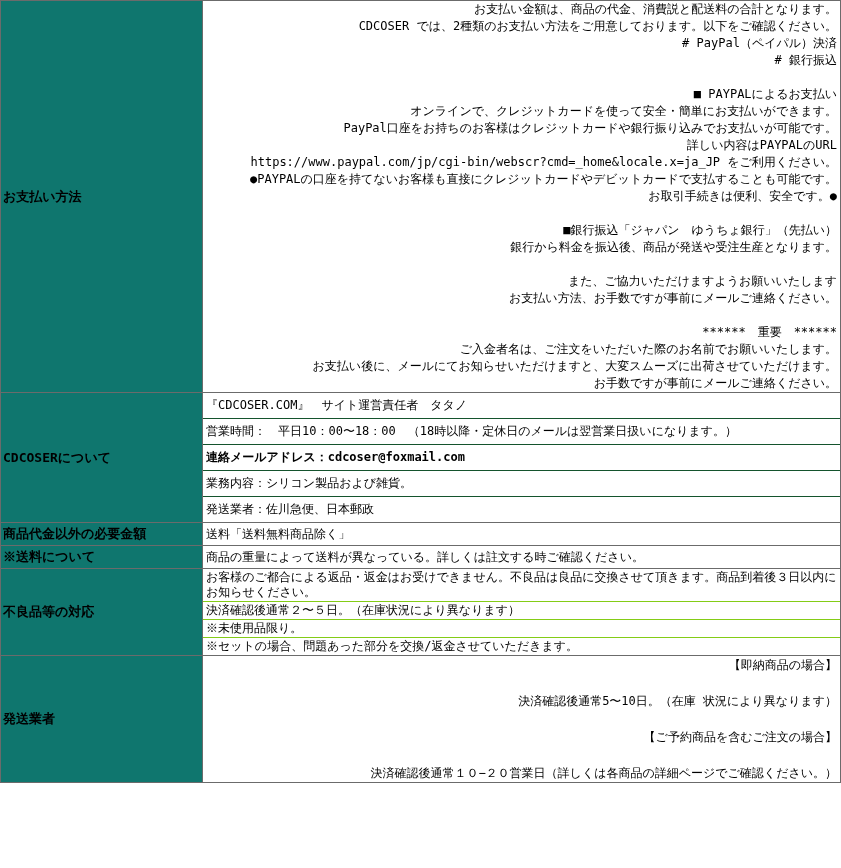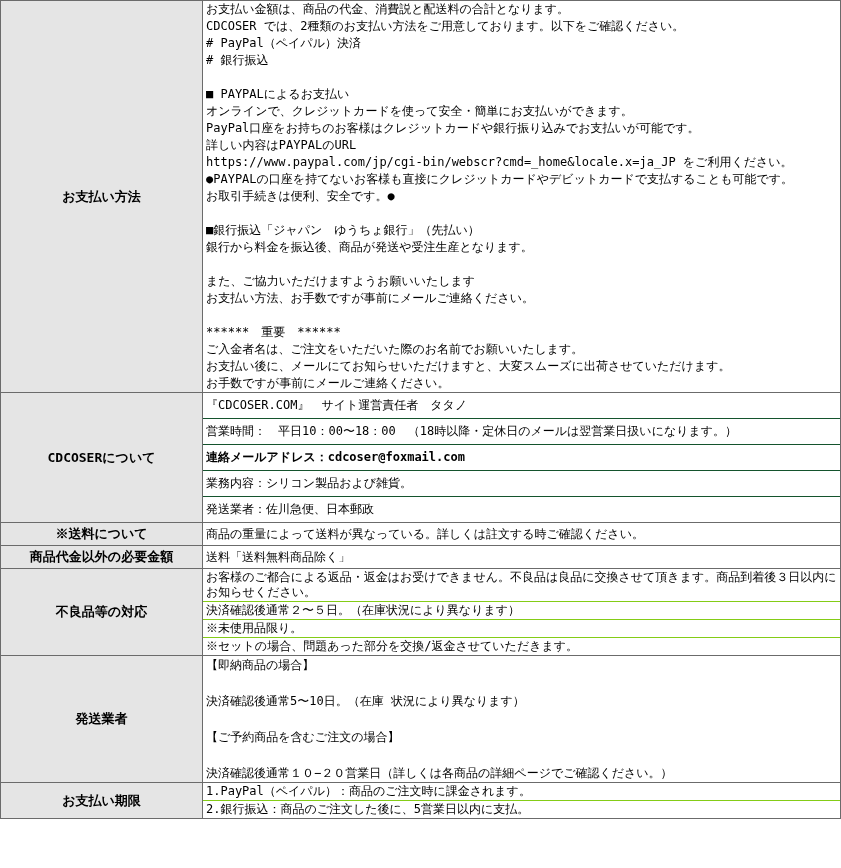"お支払い金額は、商品の代金、消費説と配送料の合計となります。" .line { text-align: none -> right }
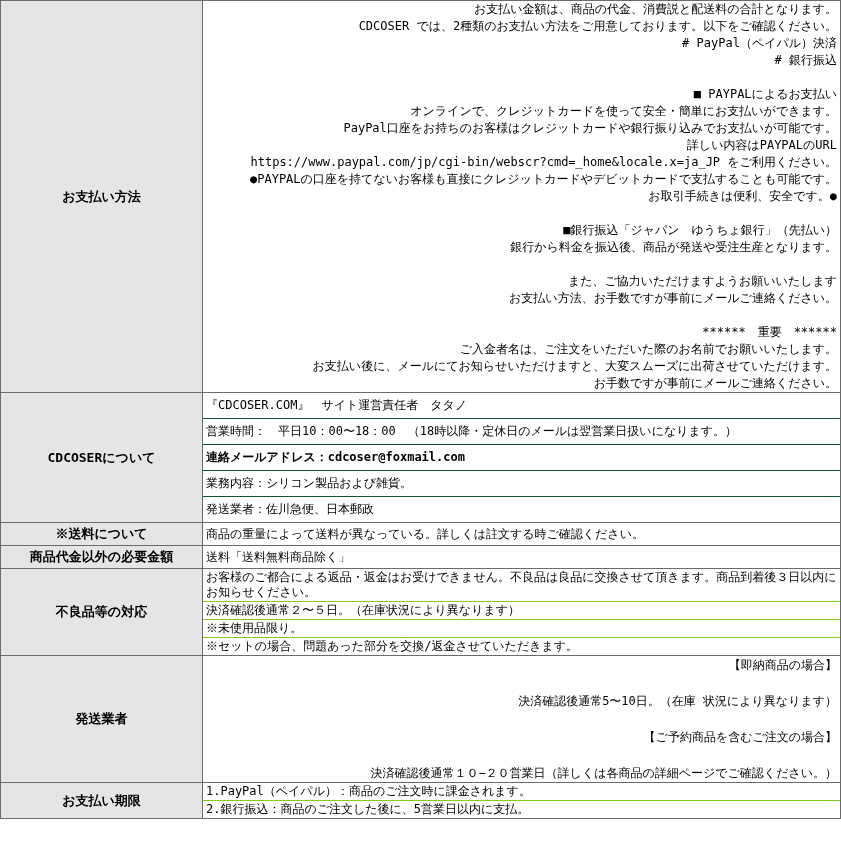"お支払い方法" th.rowhdr { background: #e5e5e5 -> #0f766e; text-align: center -> left }
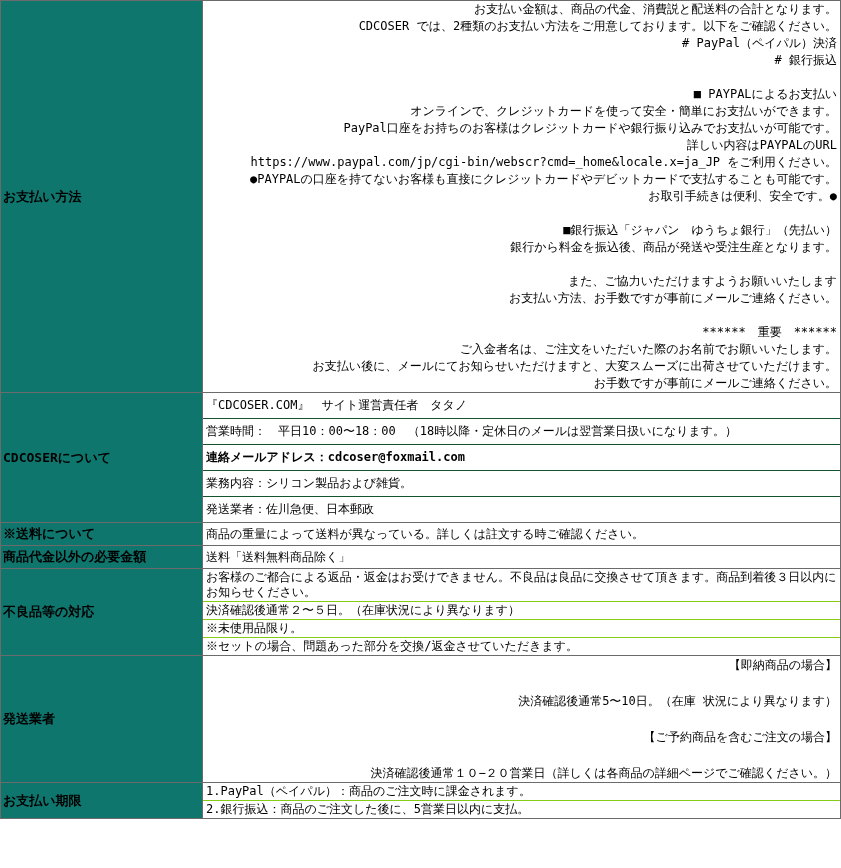"※送料について" tr { order: before "商品代金以外の必要金額" -> after "商品代金以外の必要金額" }
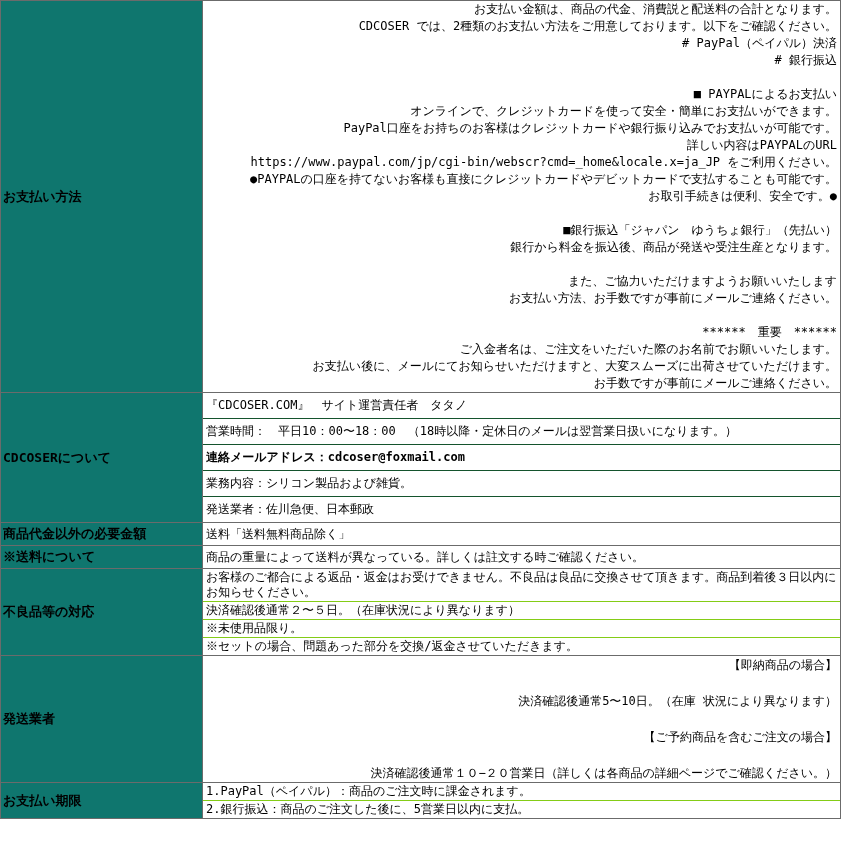"お支払い期限" tr { html: <tr> <th>お支払い期限</th> <td> <div>1.PayPal（ペイパル）：商品のご注文時に課金されます。</div> <div>2.銀行振込：商品のご注文した後に、5営業日以内に支払。</div> </td> </tr> -> none }
